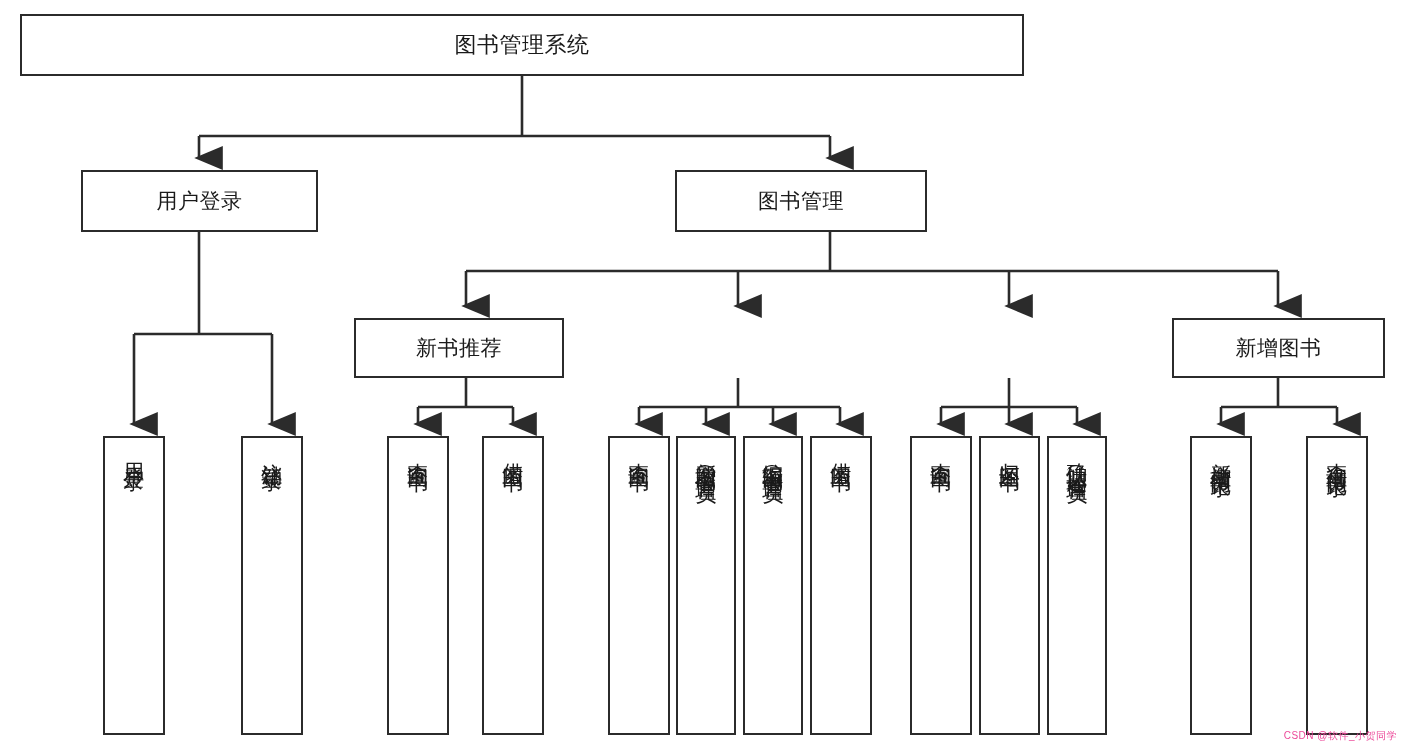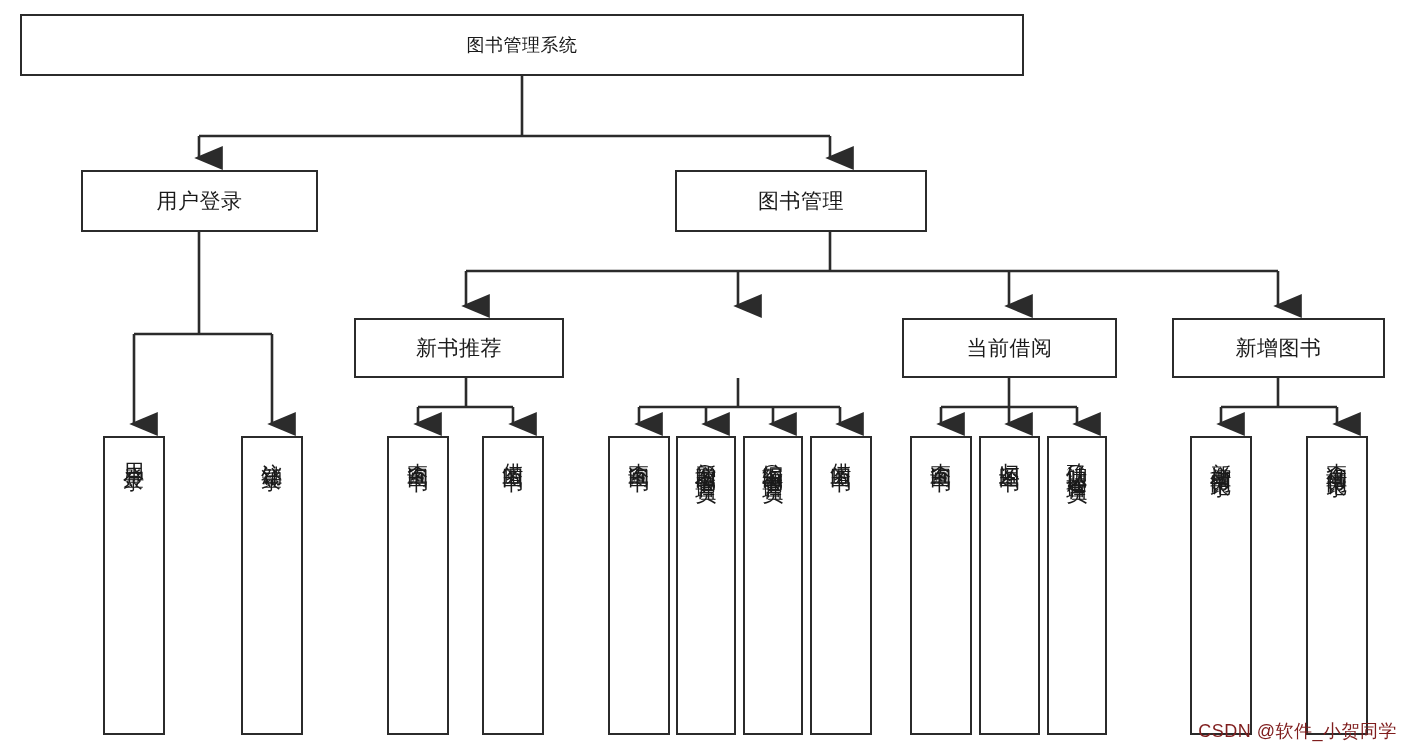"图书管理系统" .node.root .node-label { font-size: 18px -> 22px }
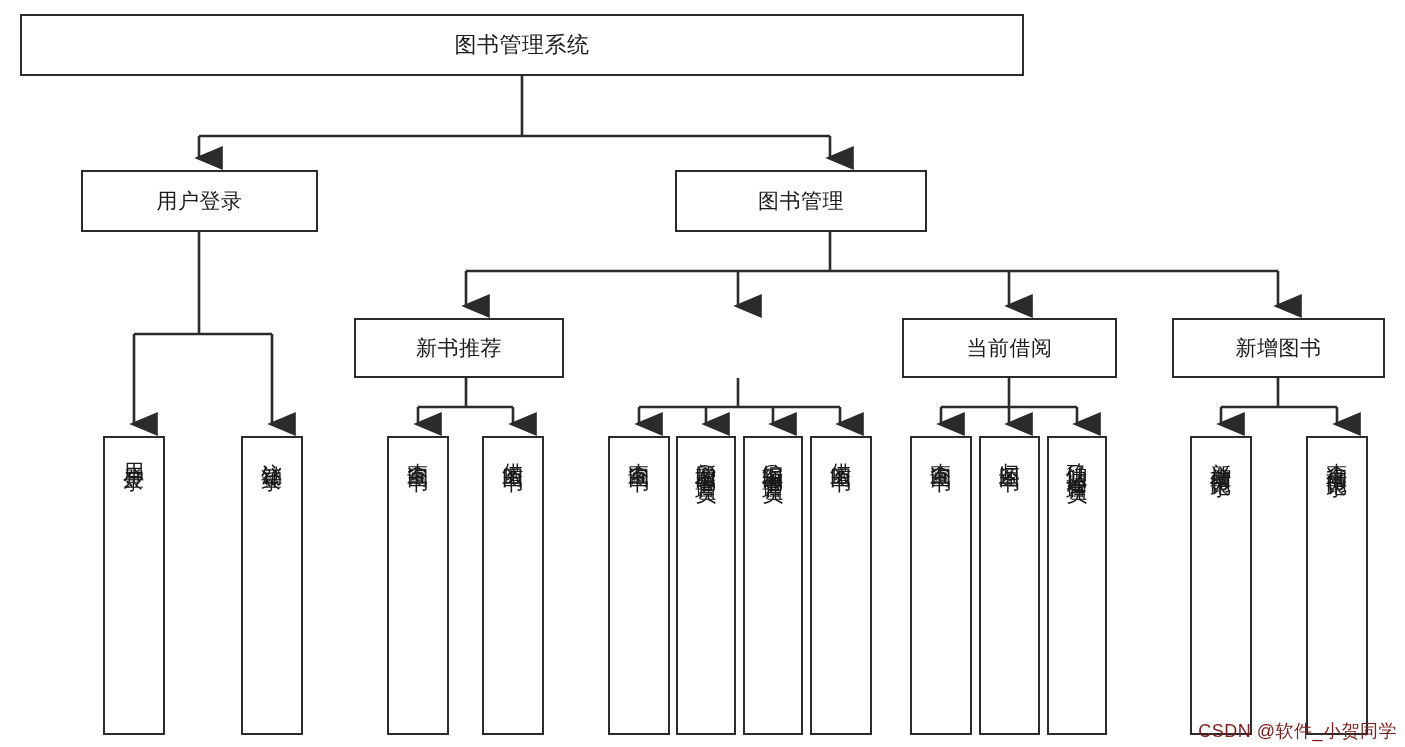"当前借阅" div.node { html: <div> <span>当前借阅</span> </div> -> none }
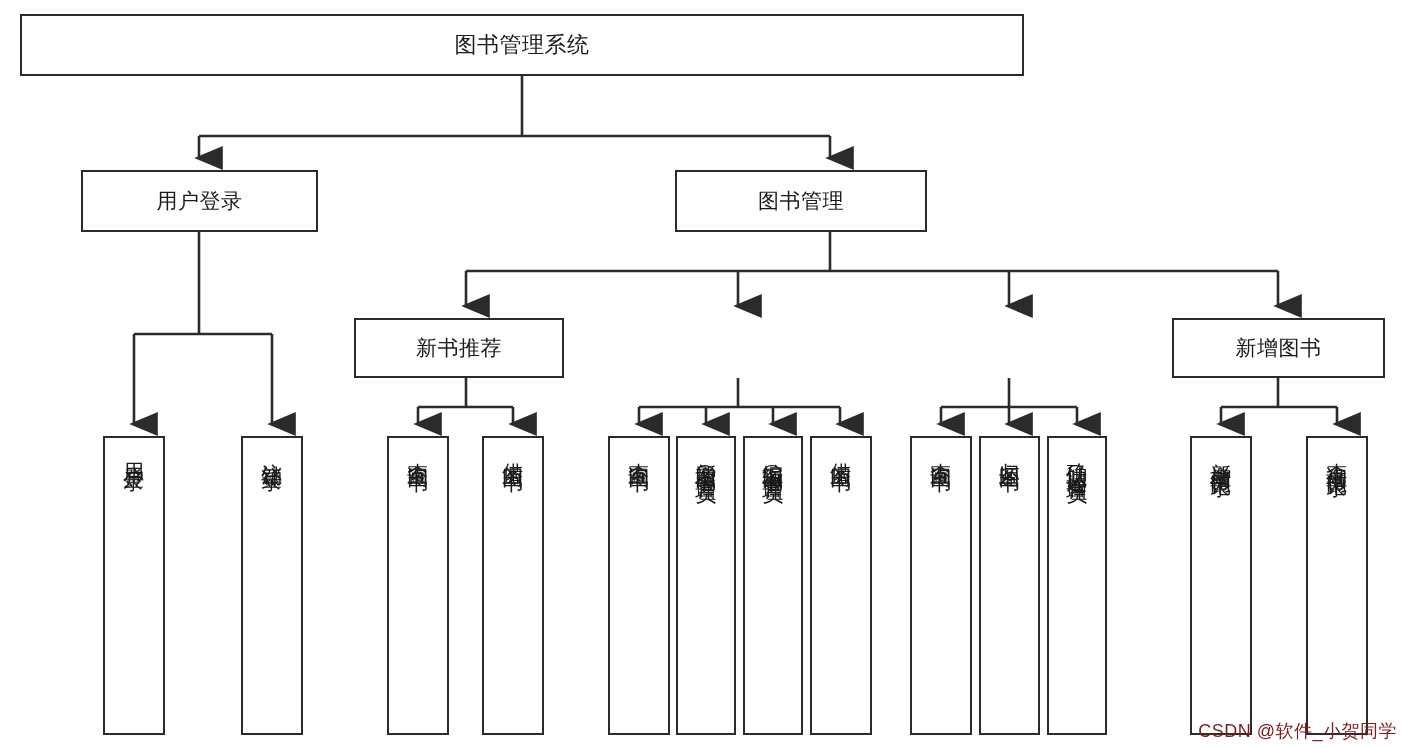"CSDN @软件_小贺同学" .watermark { color: #7f1d1d -> #ec4899; font-size: 18px -> 10px }
